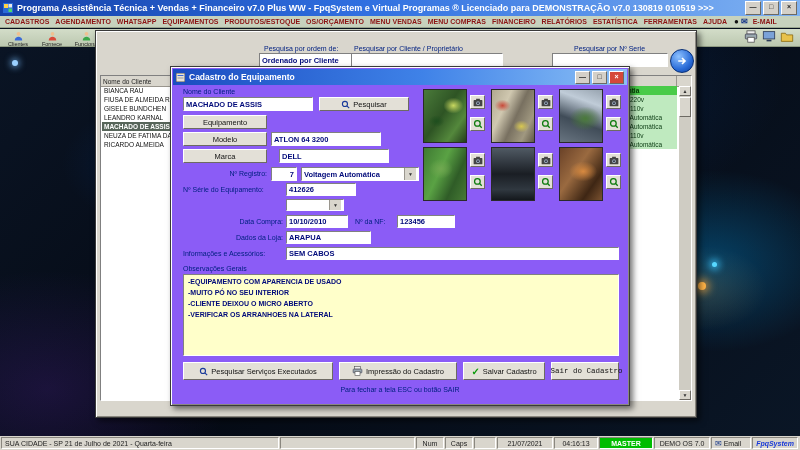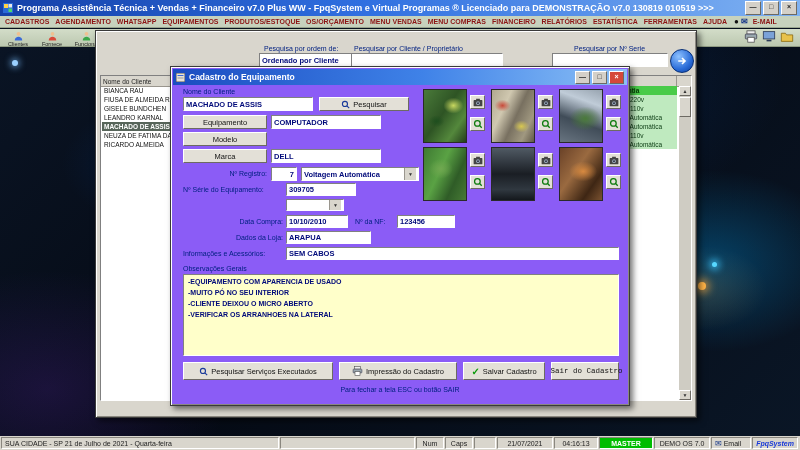"COMPUTADOR" div.field { html: <div> <span>COMPUTADOR</span> </div> -> none }
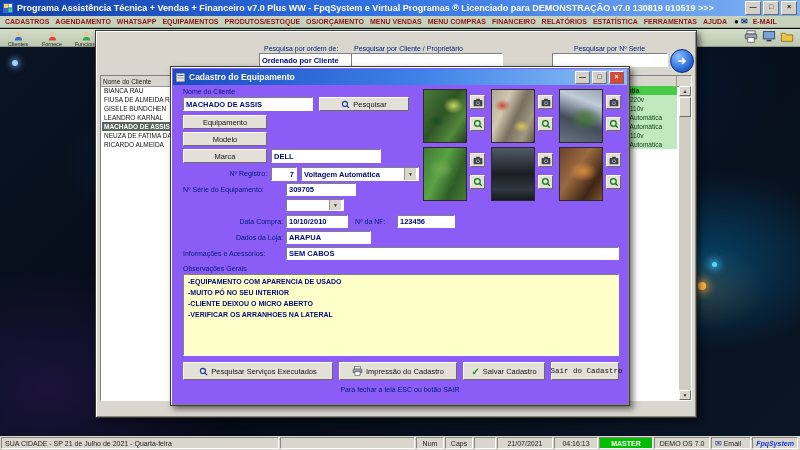"ATLON 64 3200" div.field { html: none -> <div> <span>ATLON 64 3200</span> </div> }
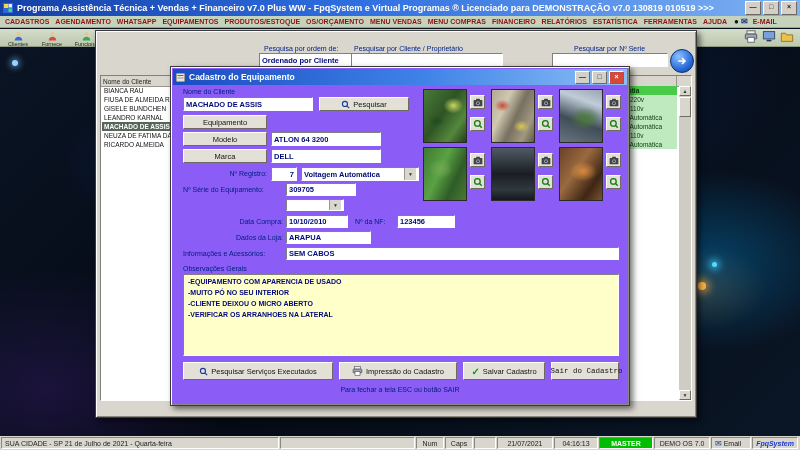"DELL" div.field { left: 100px -> 108px }
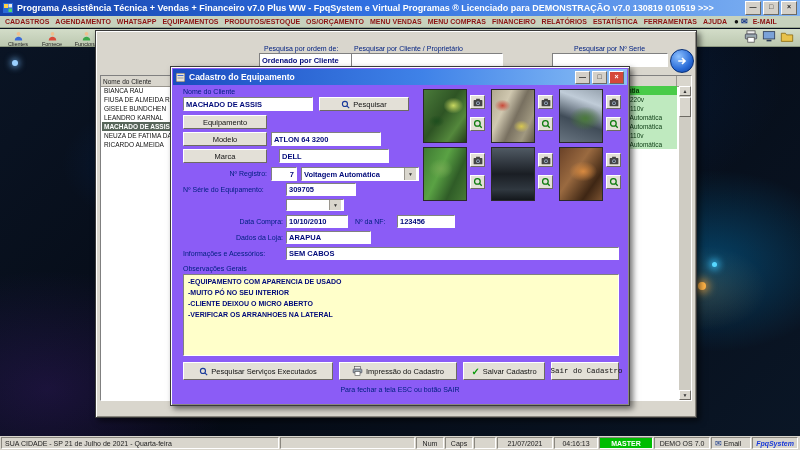"309705" span { text: 309705 -> 412626 }
